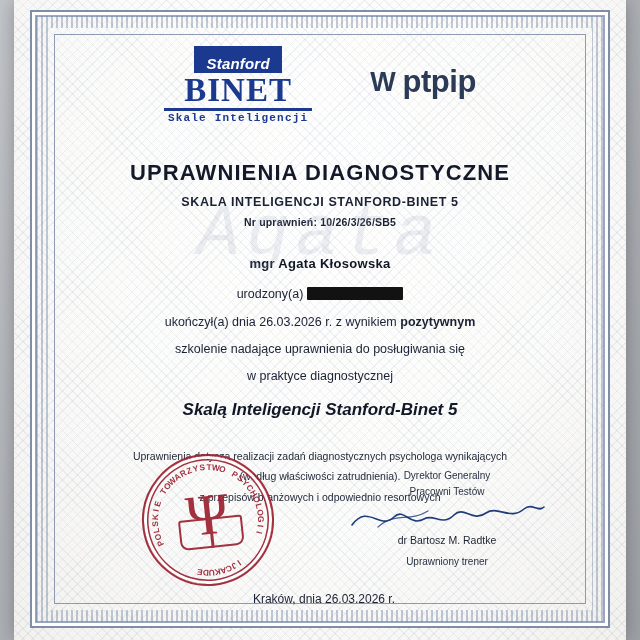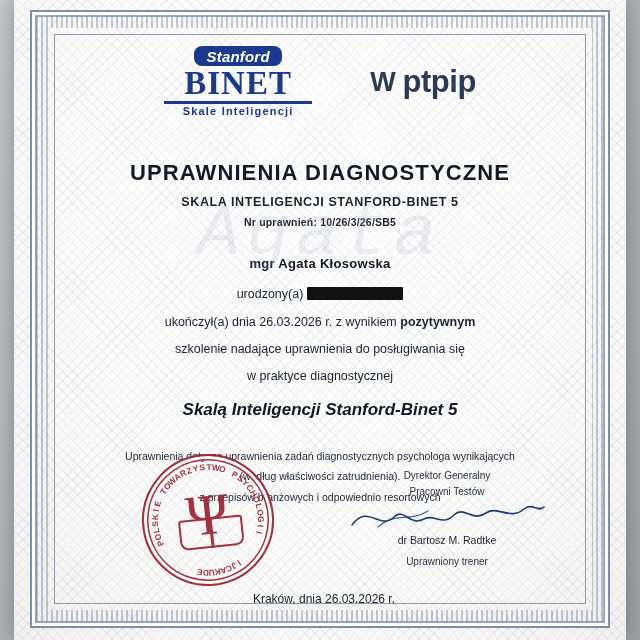"Stanford" .sb-stanford { border-radius: 8px -> none; padding: 3px 12px 2px 12px -> 10px 12px 2px 12px }
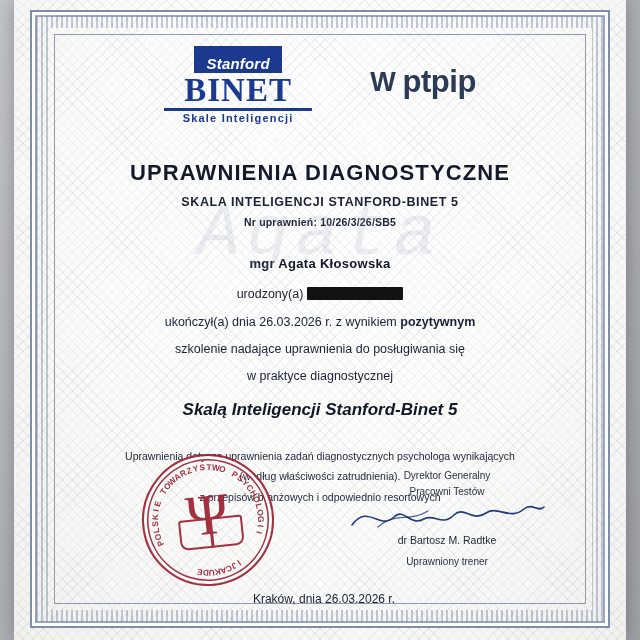"Skale Inteligencji" .sb-skale { font-family: Liberation Sans, sans-serif -> Liberation Mono, monospace }
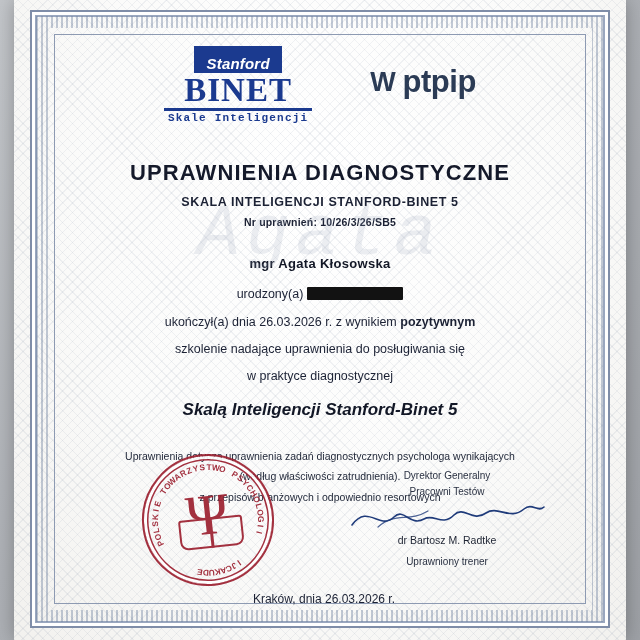"Uprawnienia dotyczą uprawnienia zadań" div { text: uprawnienia -> realizacji }
